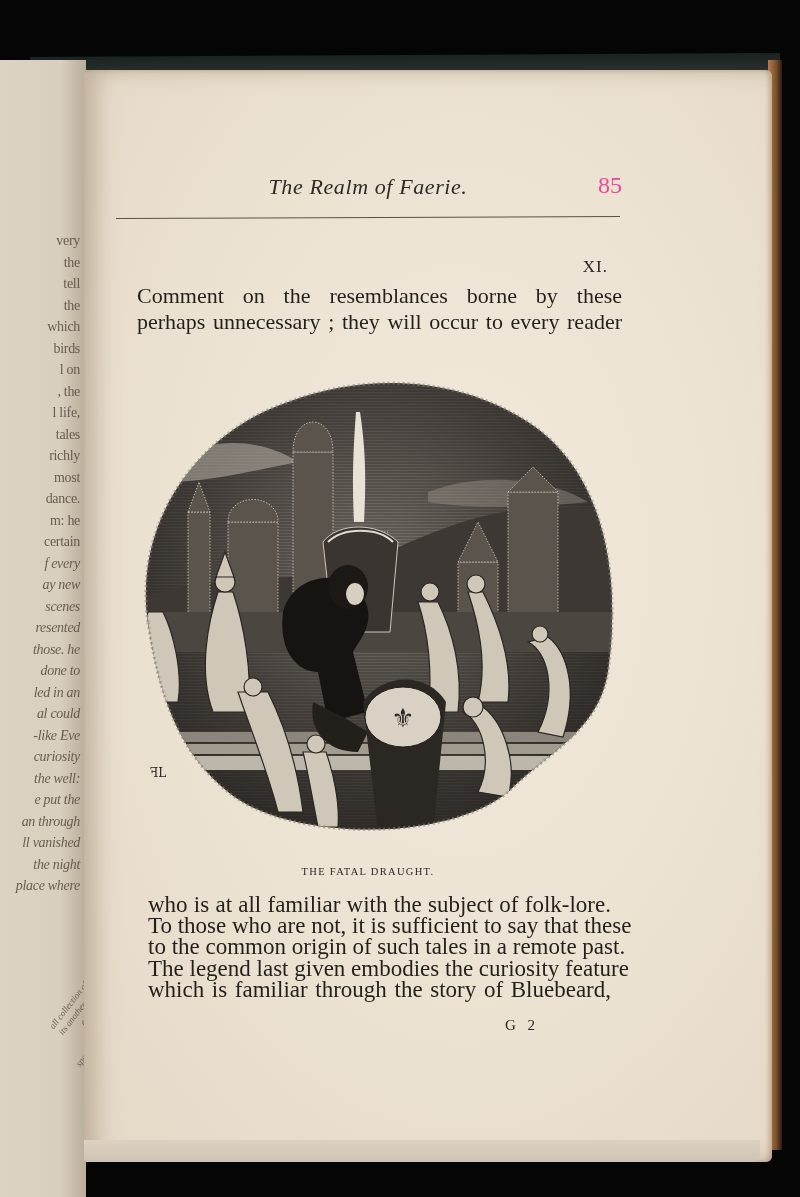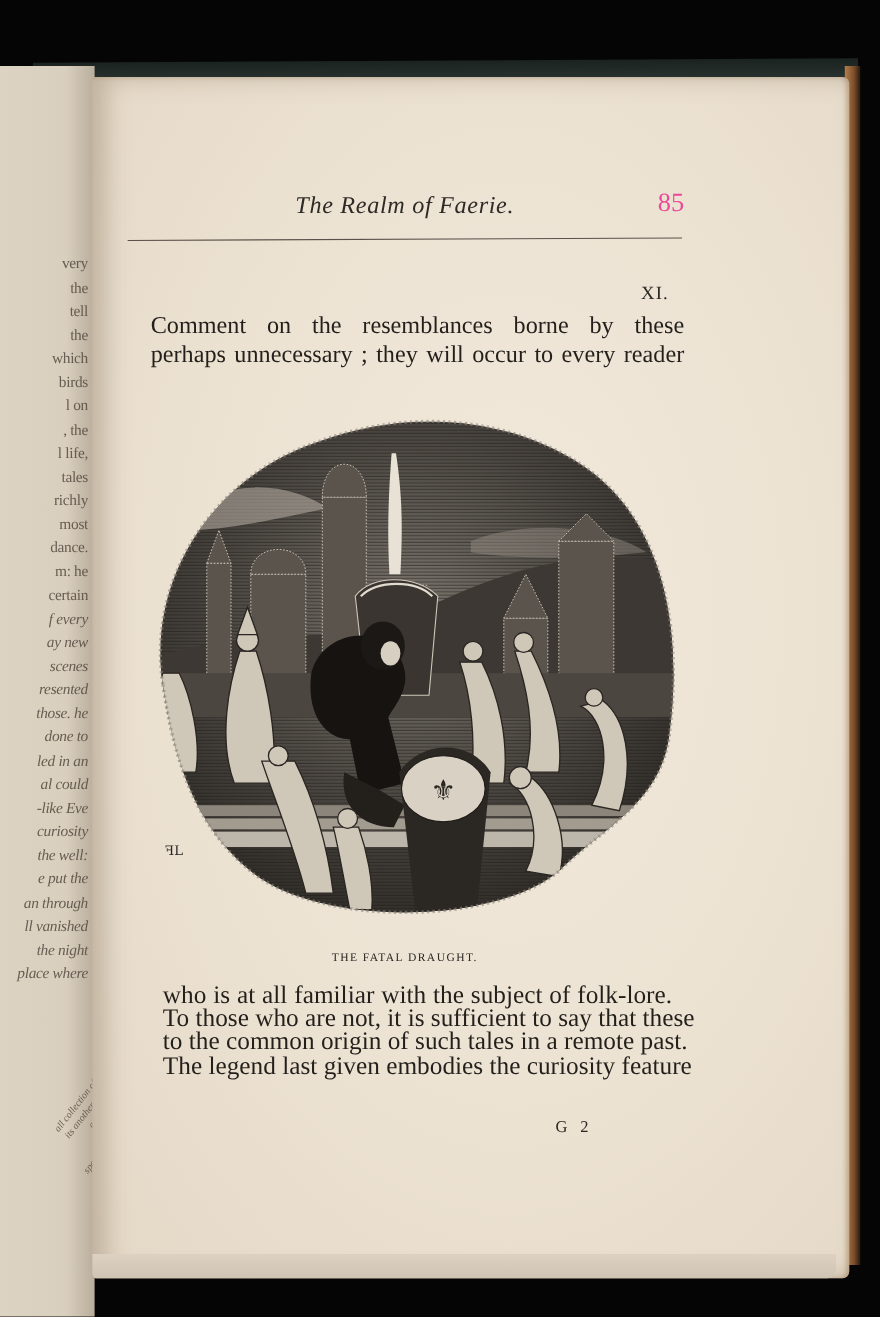"which is familiar through the" span.line { html: none -> <span>which is familiar through the story of Bluebeard,</span> }
